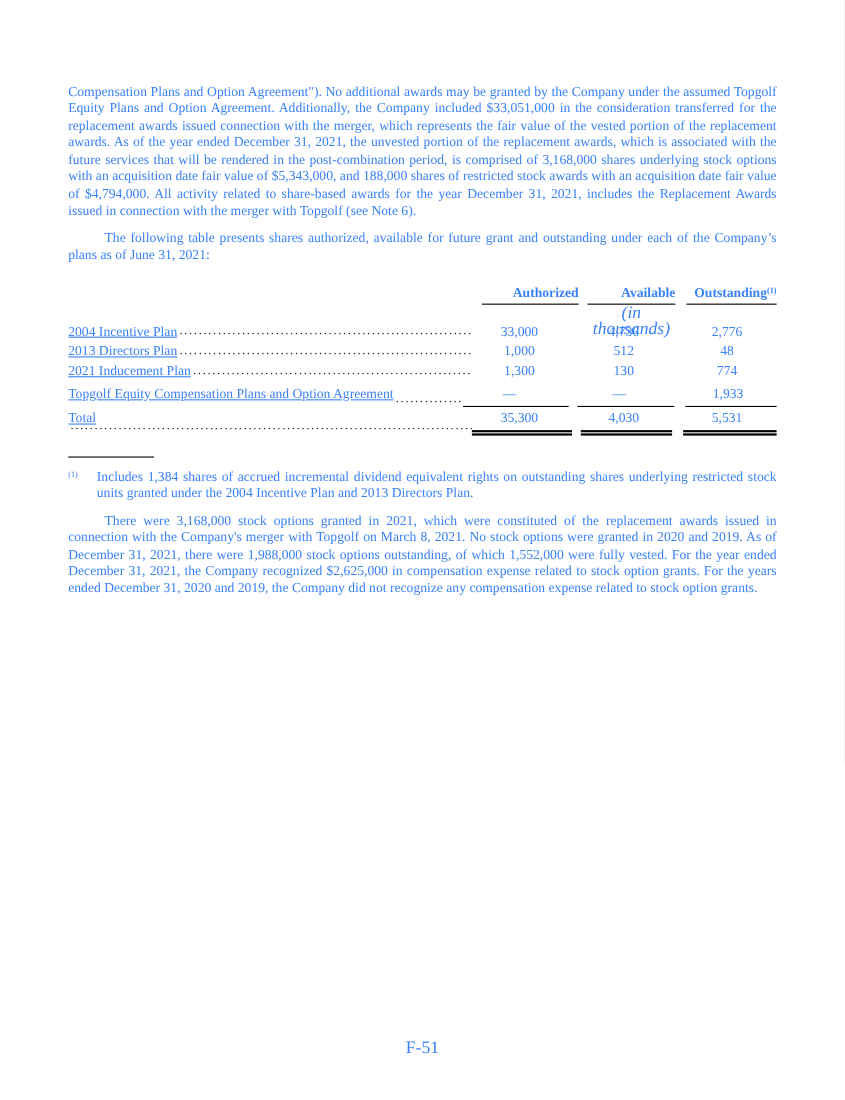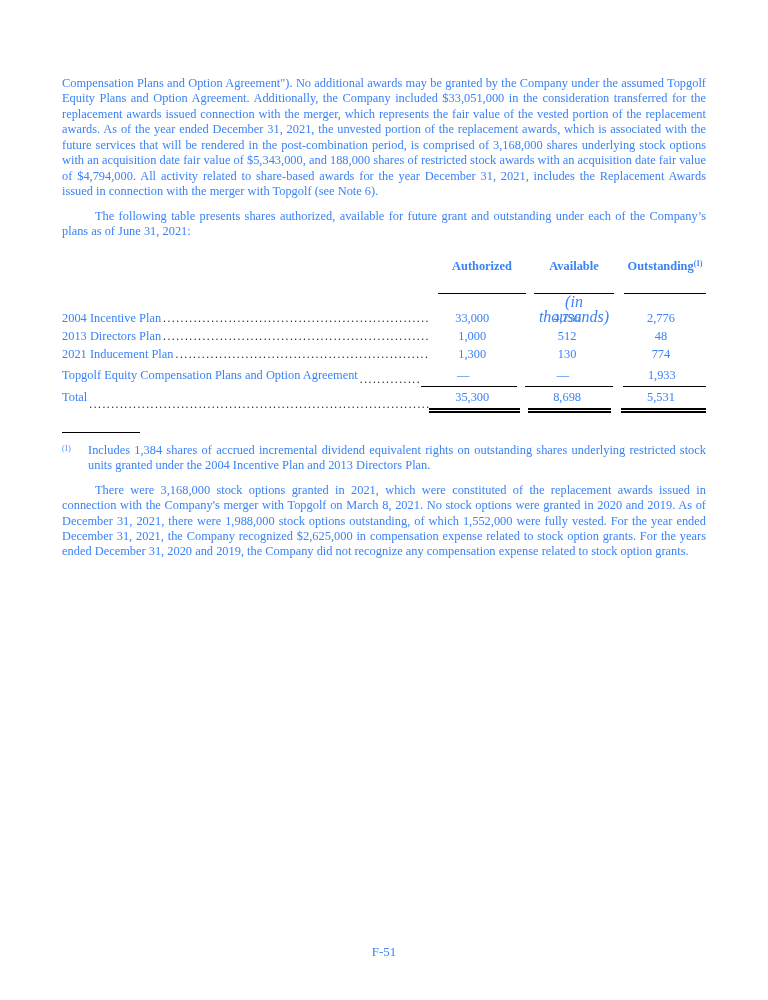"Authorized" .hcell { padding-bottom: 18px -> 1px; text-align: center -> right }
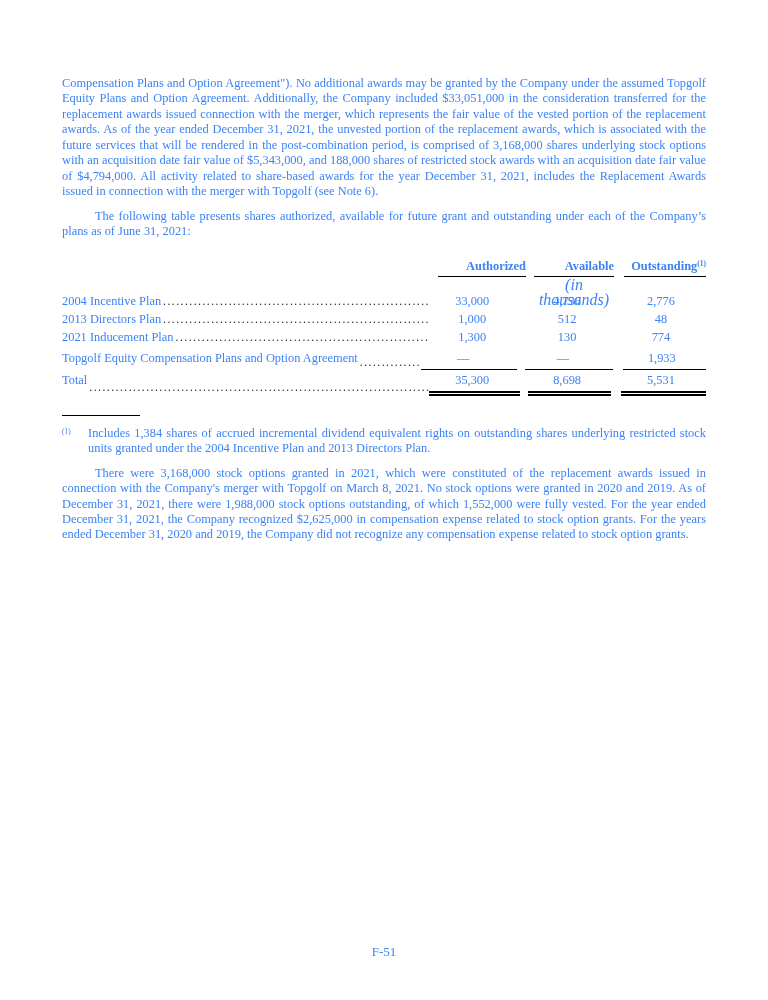"2004 Incentive Plan" .row-label { text-decoration: none -> underline }
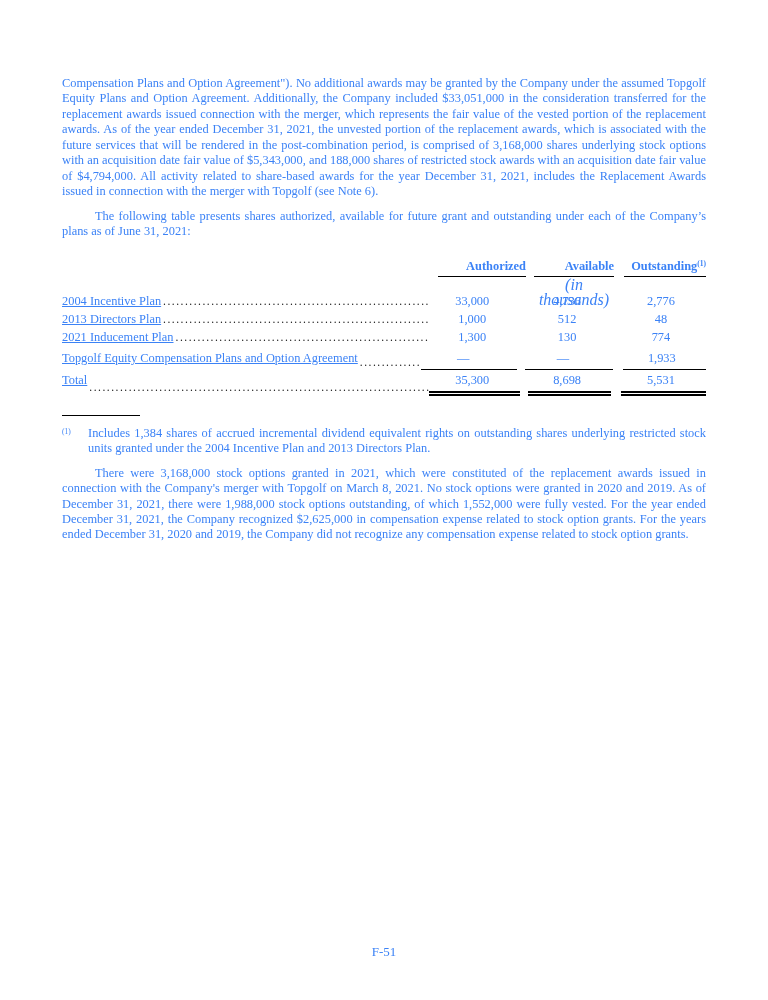"Total" .row-total > div { flex-direction: none -> column }
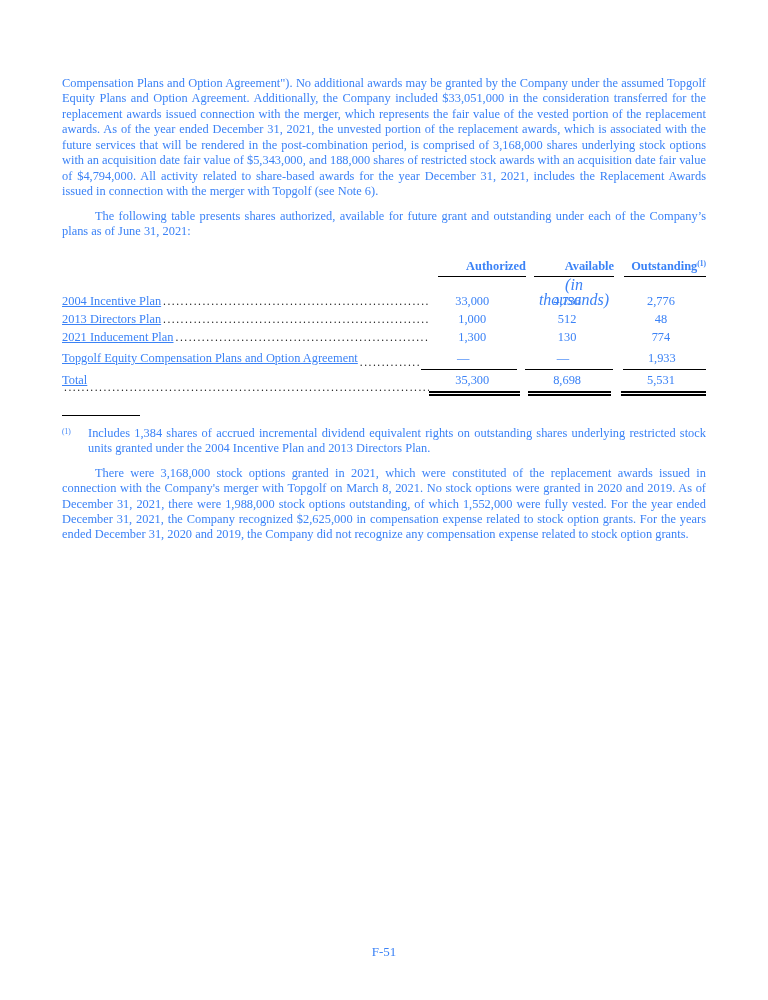"8,698" div.c-avail { text: 8,698 -> 4,030 }
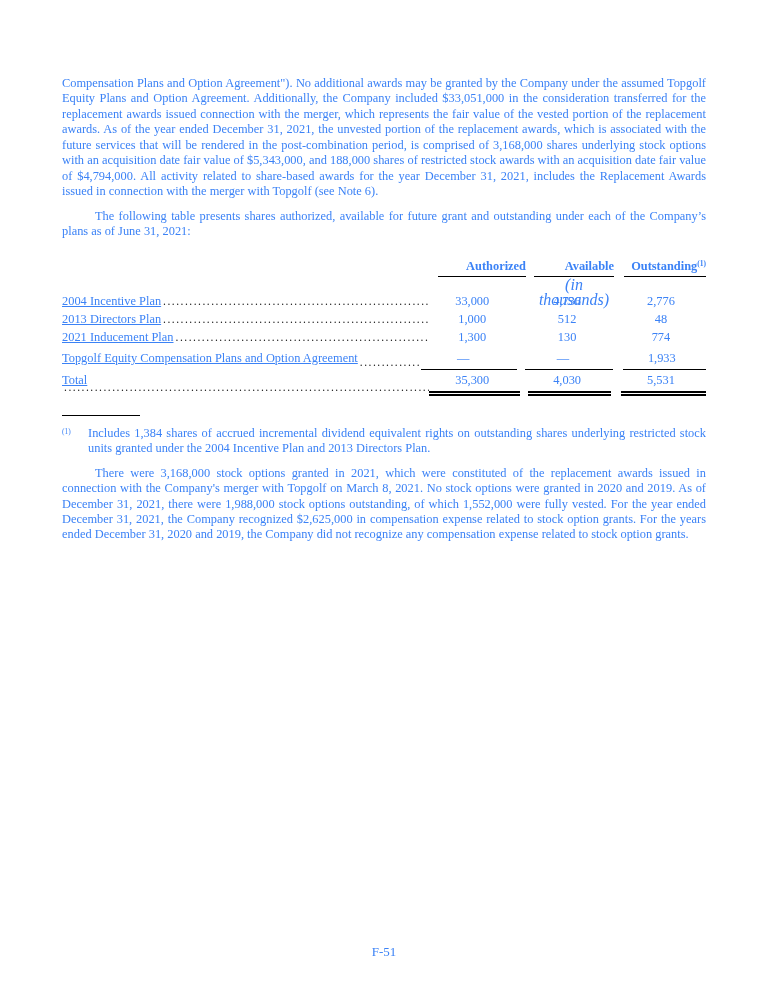"F-51" .page-footer { font-size: 13px -> 16px }
